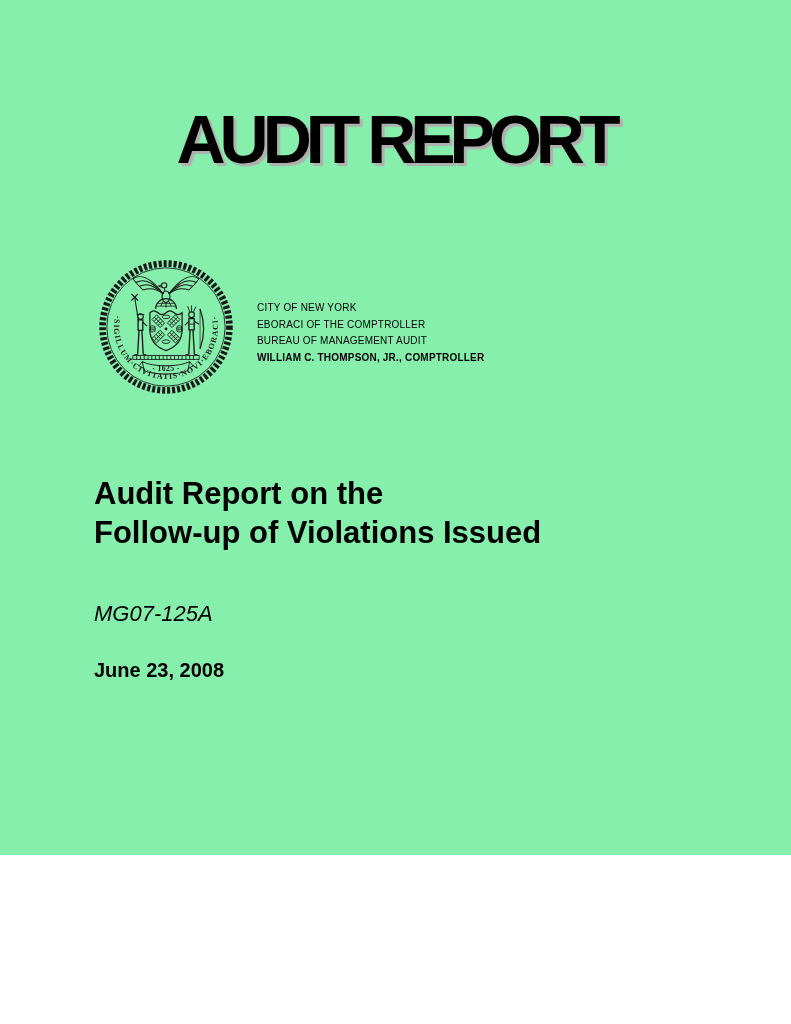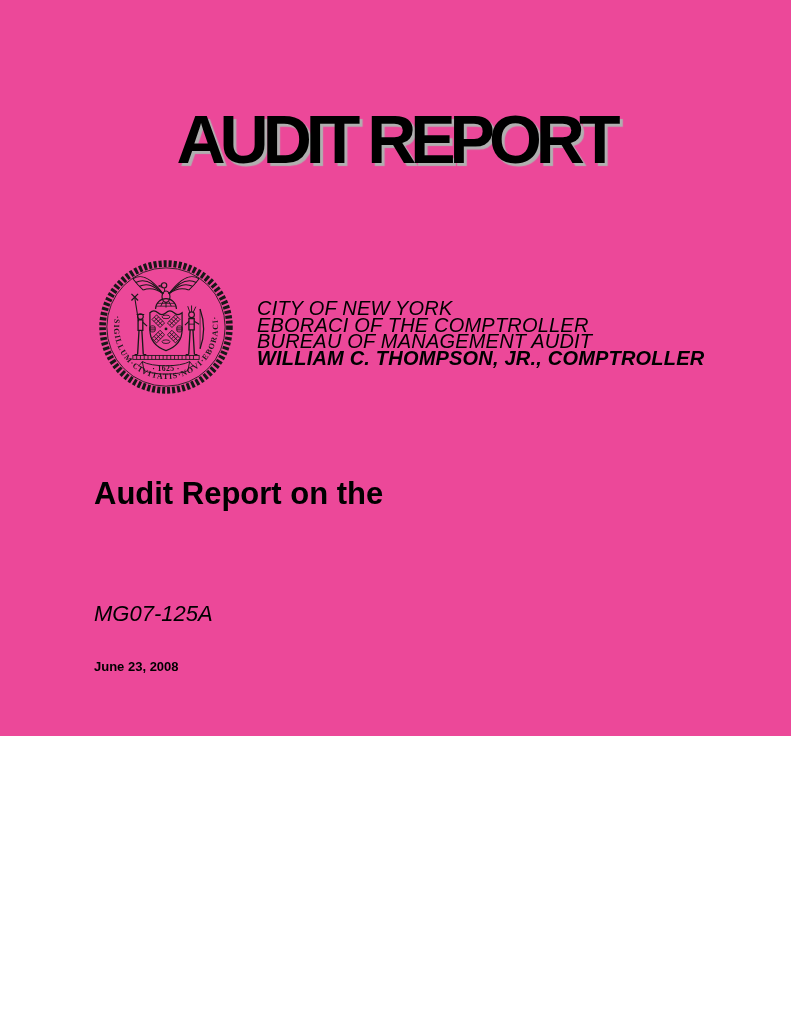"AUDIT REPORT" .page { background: #ec4899 -> #86efac; height: 736px -> 855px }
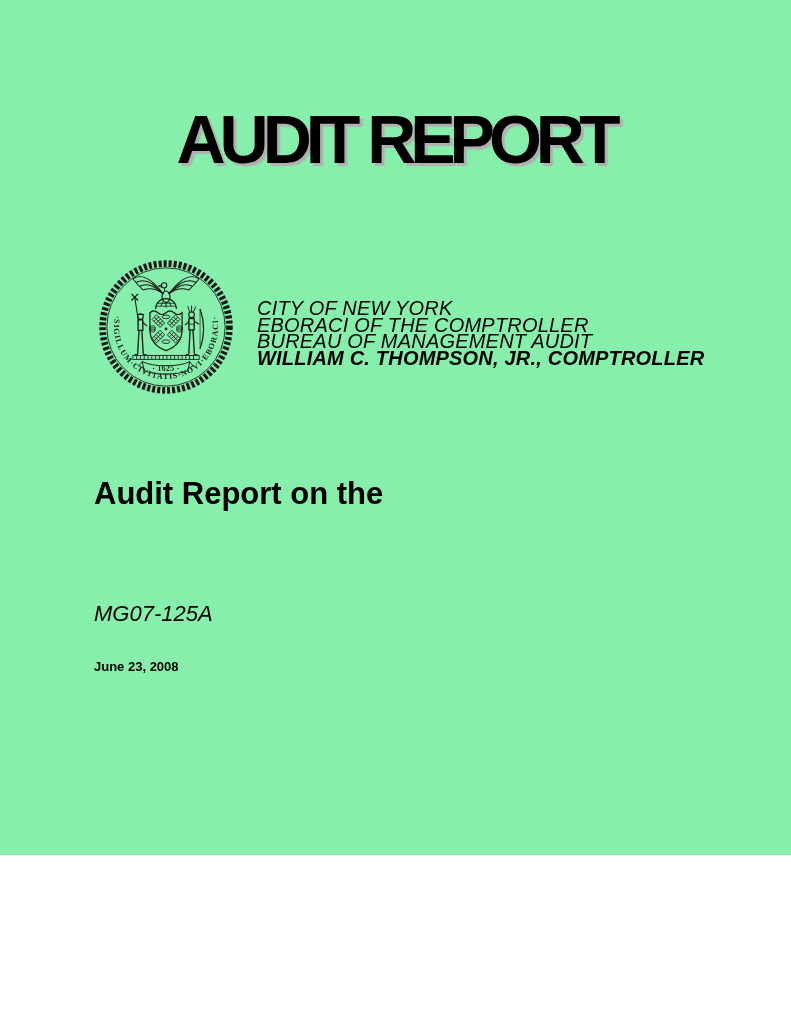"CITY OF NEW YORK" .agency { font-size: 20px -> 10px; font-style: italic -> none }
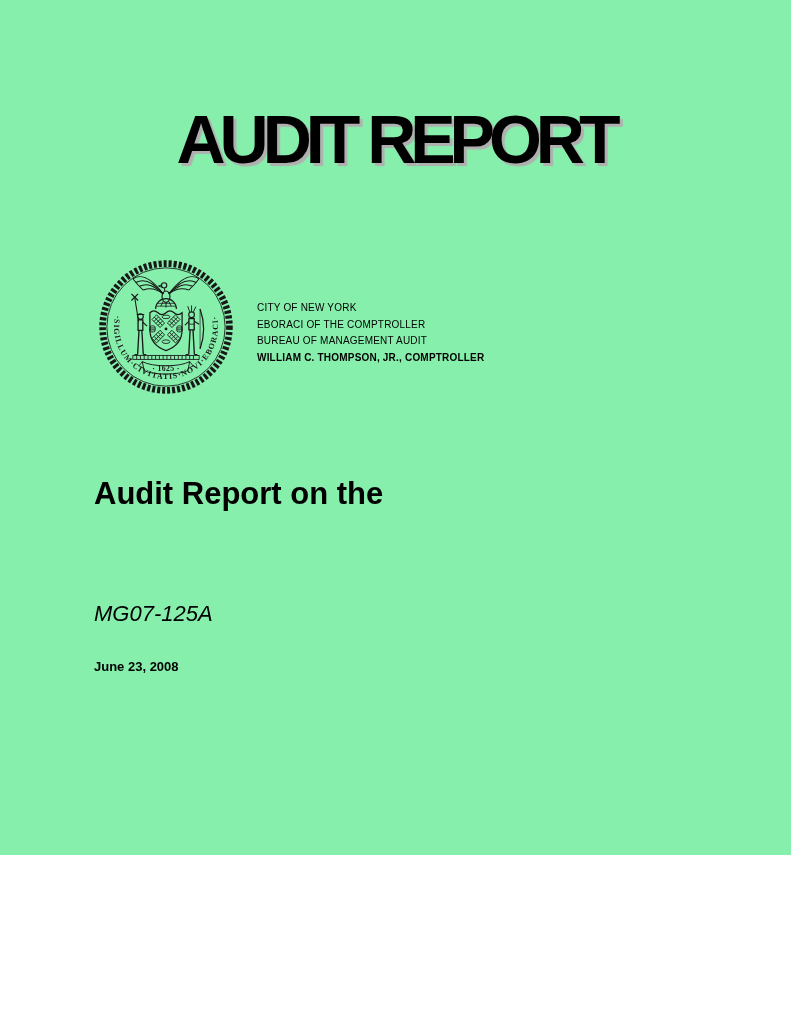"Follow-up of Violations Issued" div { html: none -> <div>Follow-up of Violations Issued</div> }
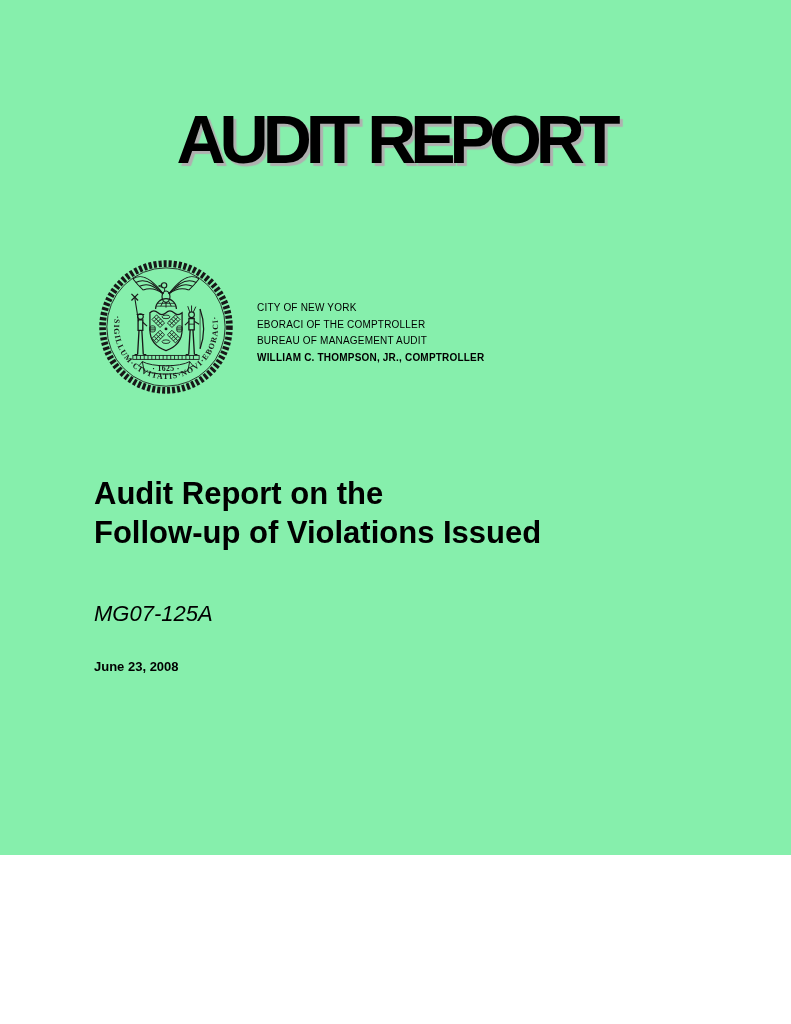"June 23, 2008" .report-date { font-size: 13px -> 20px }
